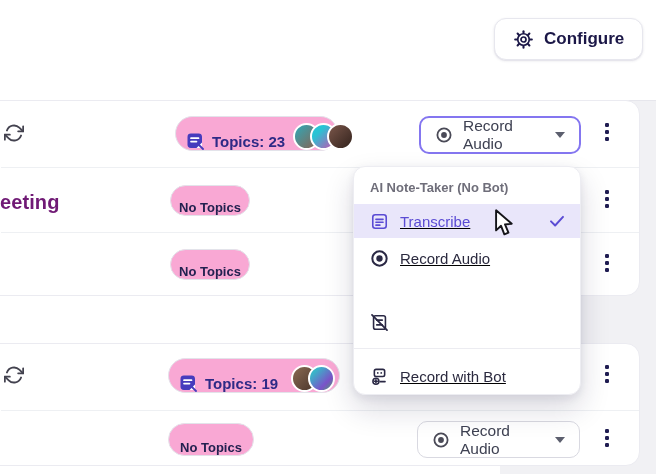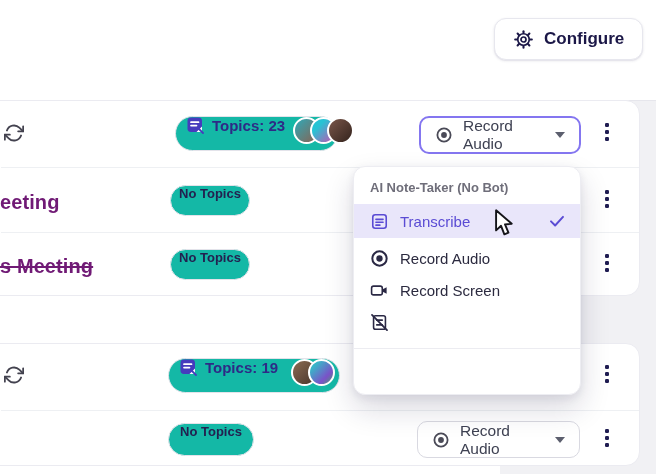"Topics: 23" .pill { align-items: flex-start -> flex-end; background: #14b8a6 -> #f9a8d4 }
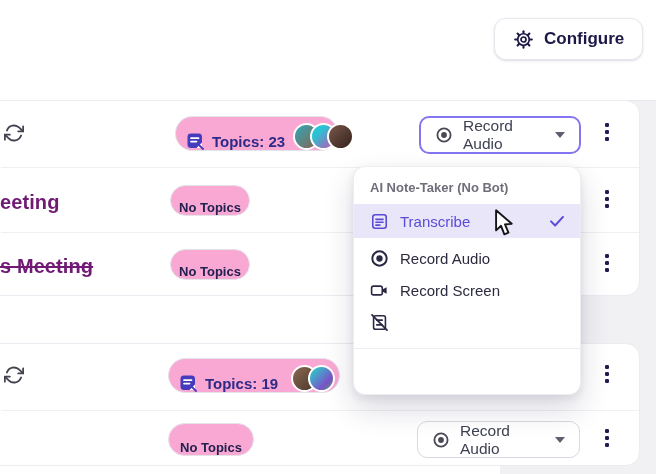"Transcribe" .menu-item { text-decoration: none -> underline }
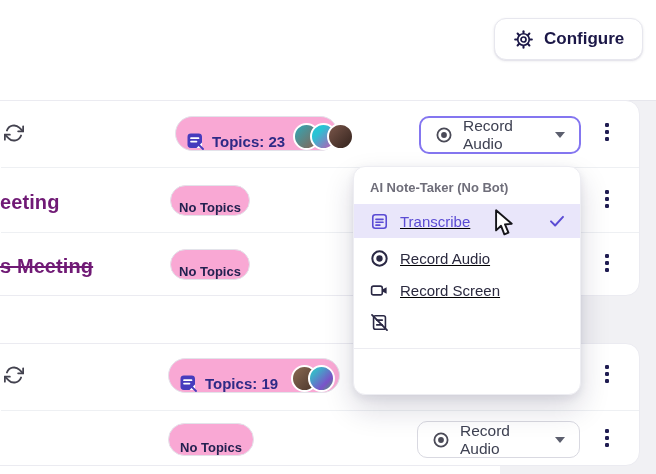"s Meeting" div.row-title { html: <div>s Meeting</div> -> none }
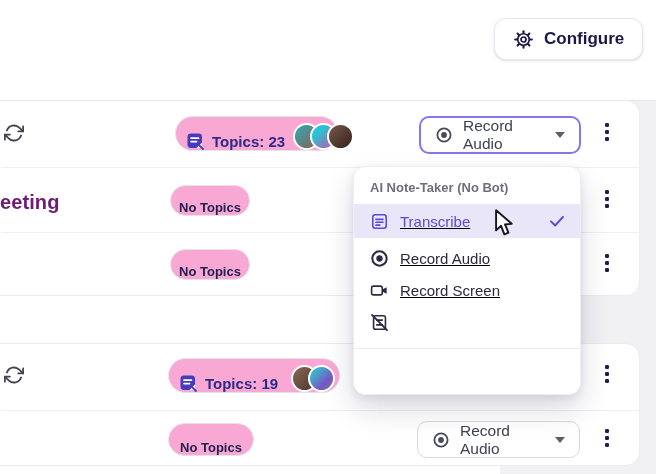"Record Screen" div.menu-item { html: <div> <span> <svg> <rect></rect> <path></path> </svg> </span> <span>Record Screen</span> </div> -> none }
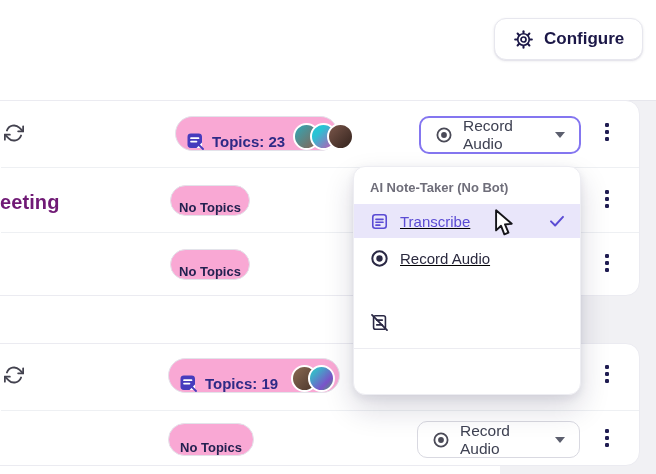"Record with Bot" div.menu-item { html: none -> <div> <span> <svg> <rect></rect> <circle></circle> <circle></circle> <path></path> <circle></circle> <line></line> <line></line> </svg> </span> <span>Record with Bot</span> </div> }
